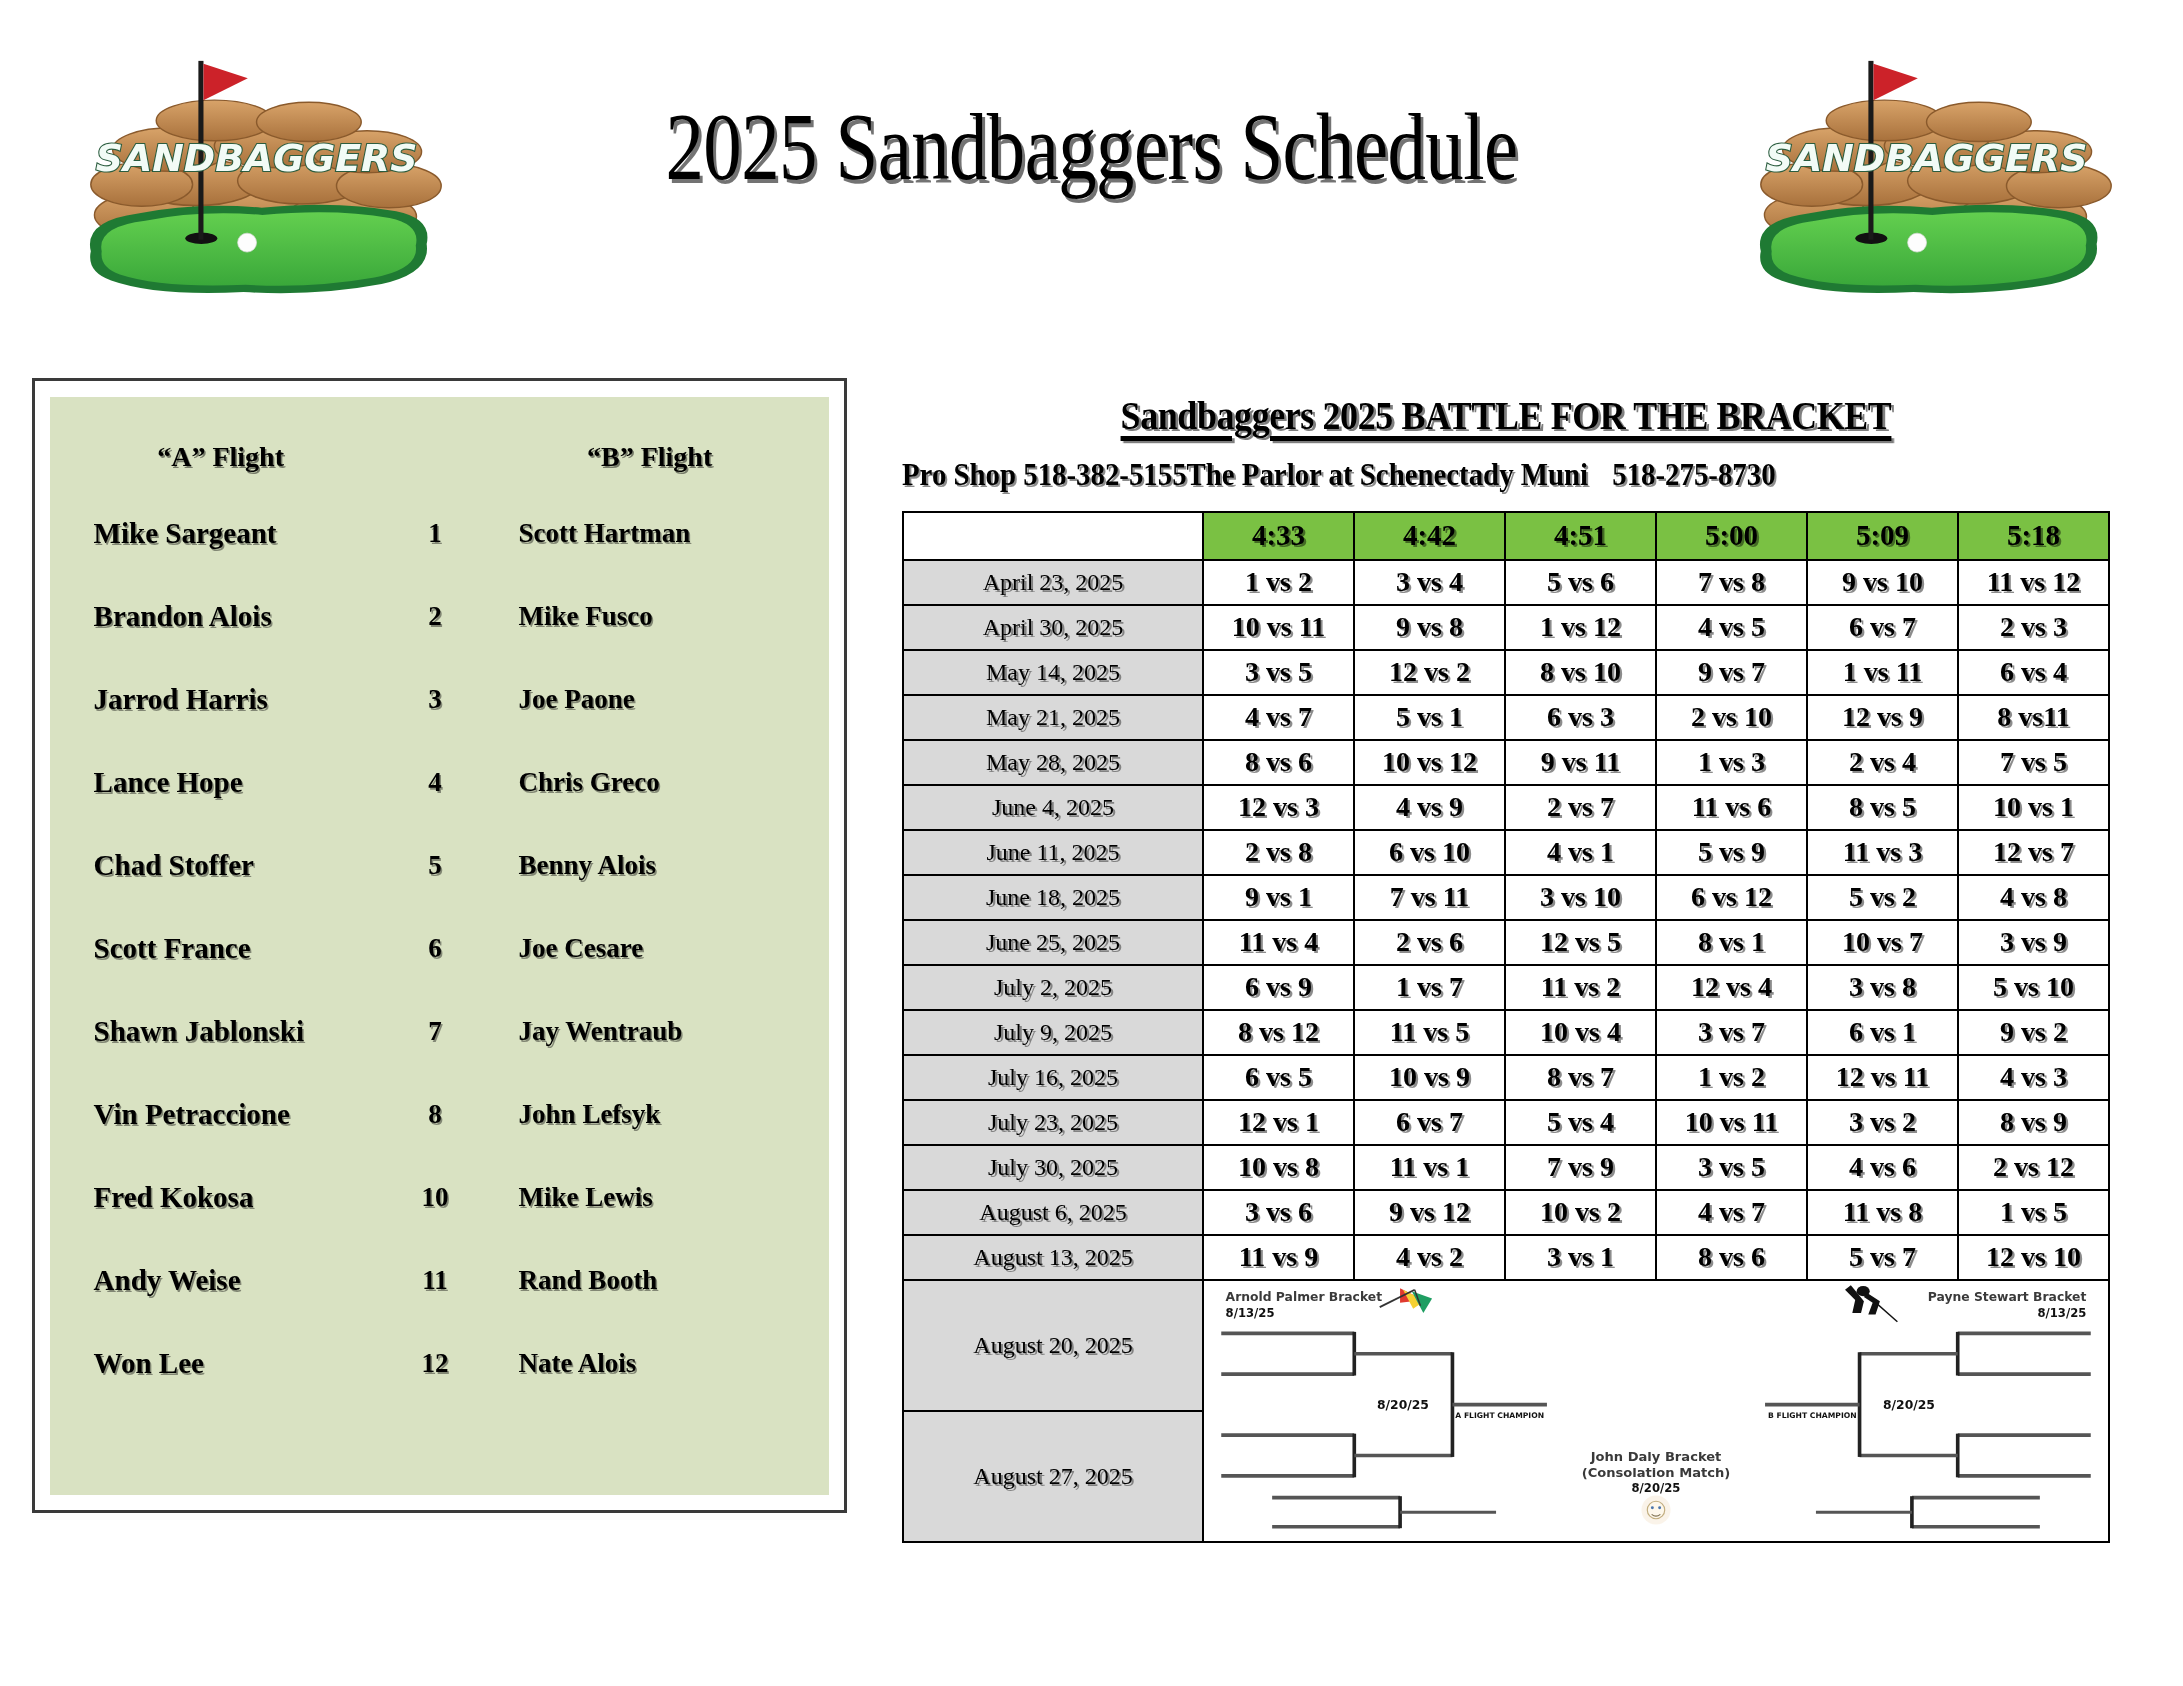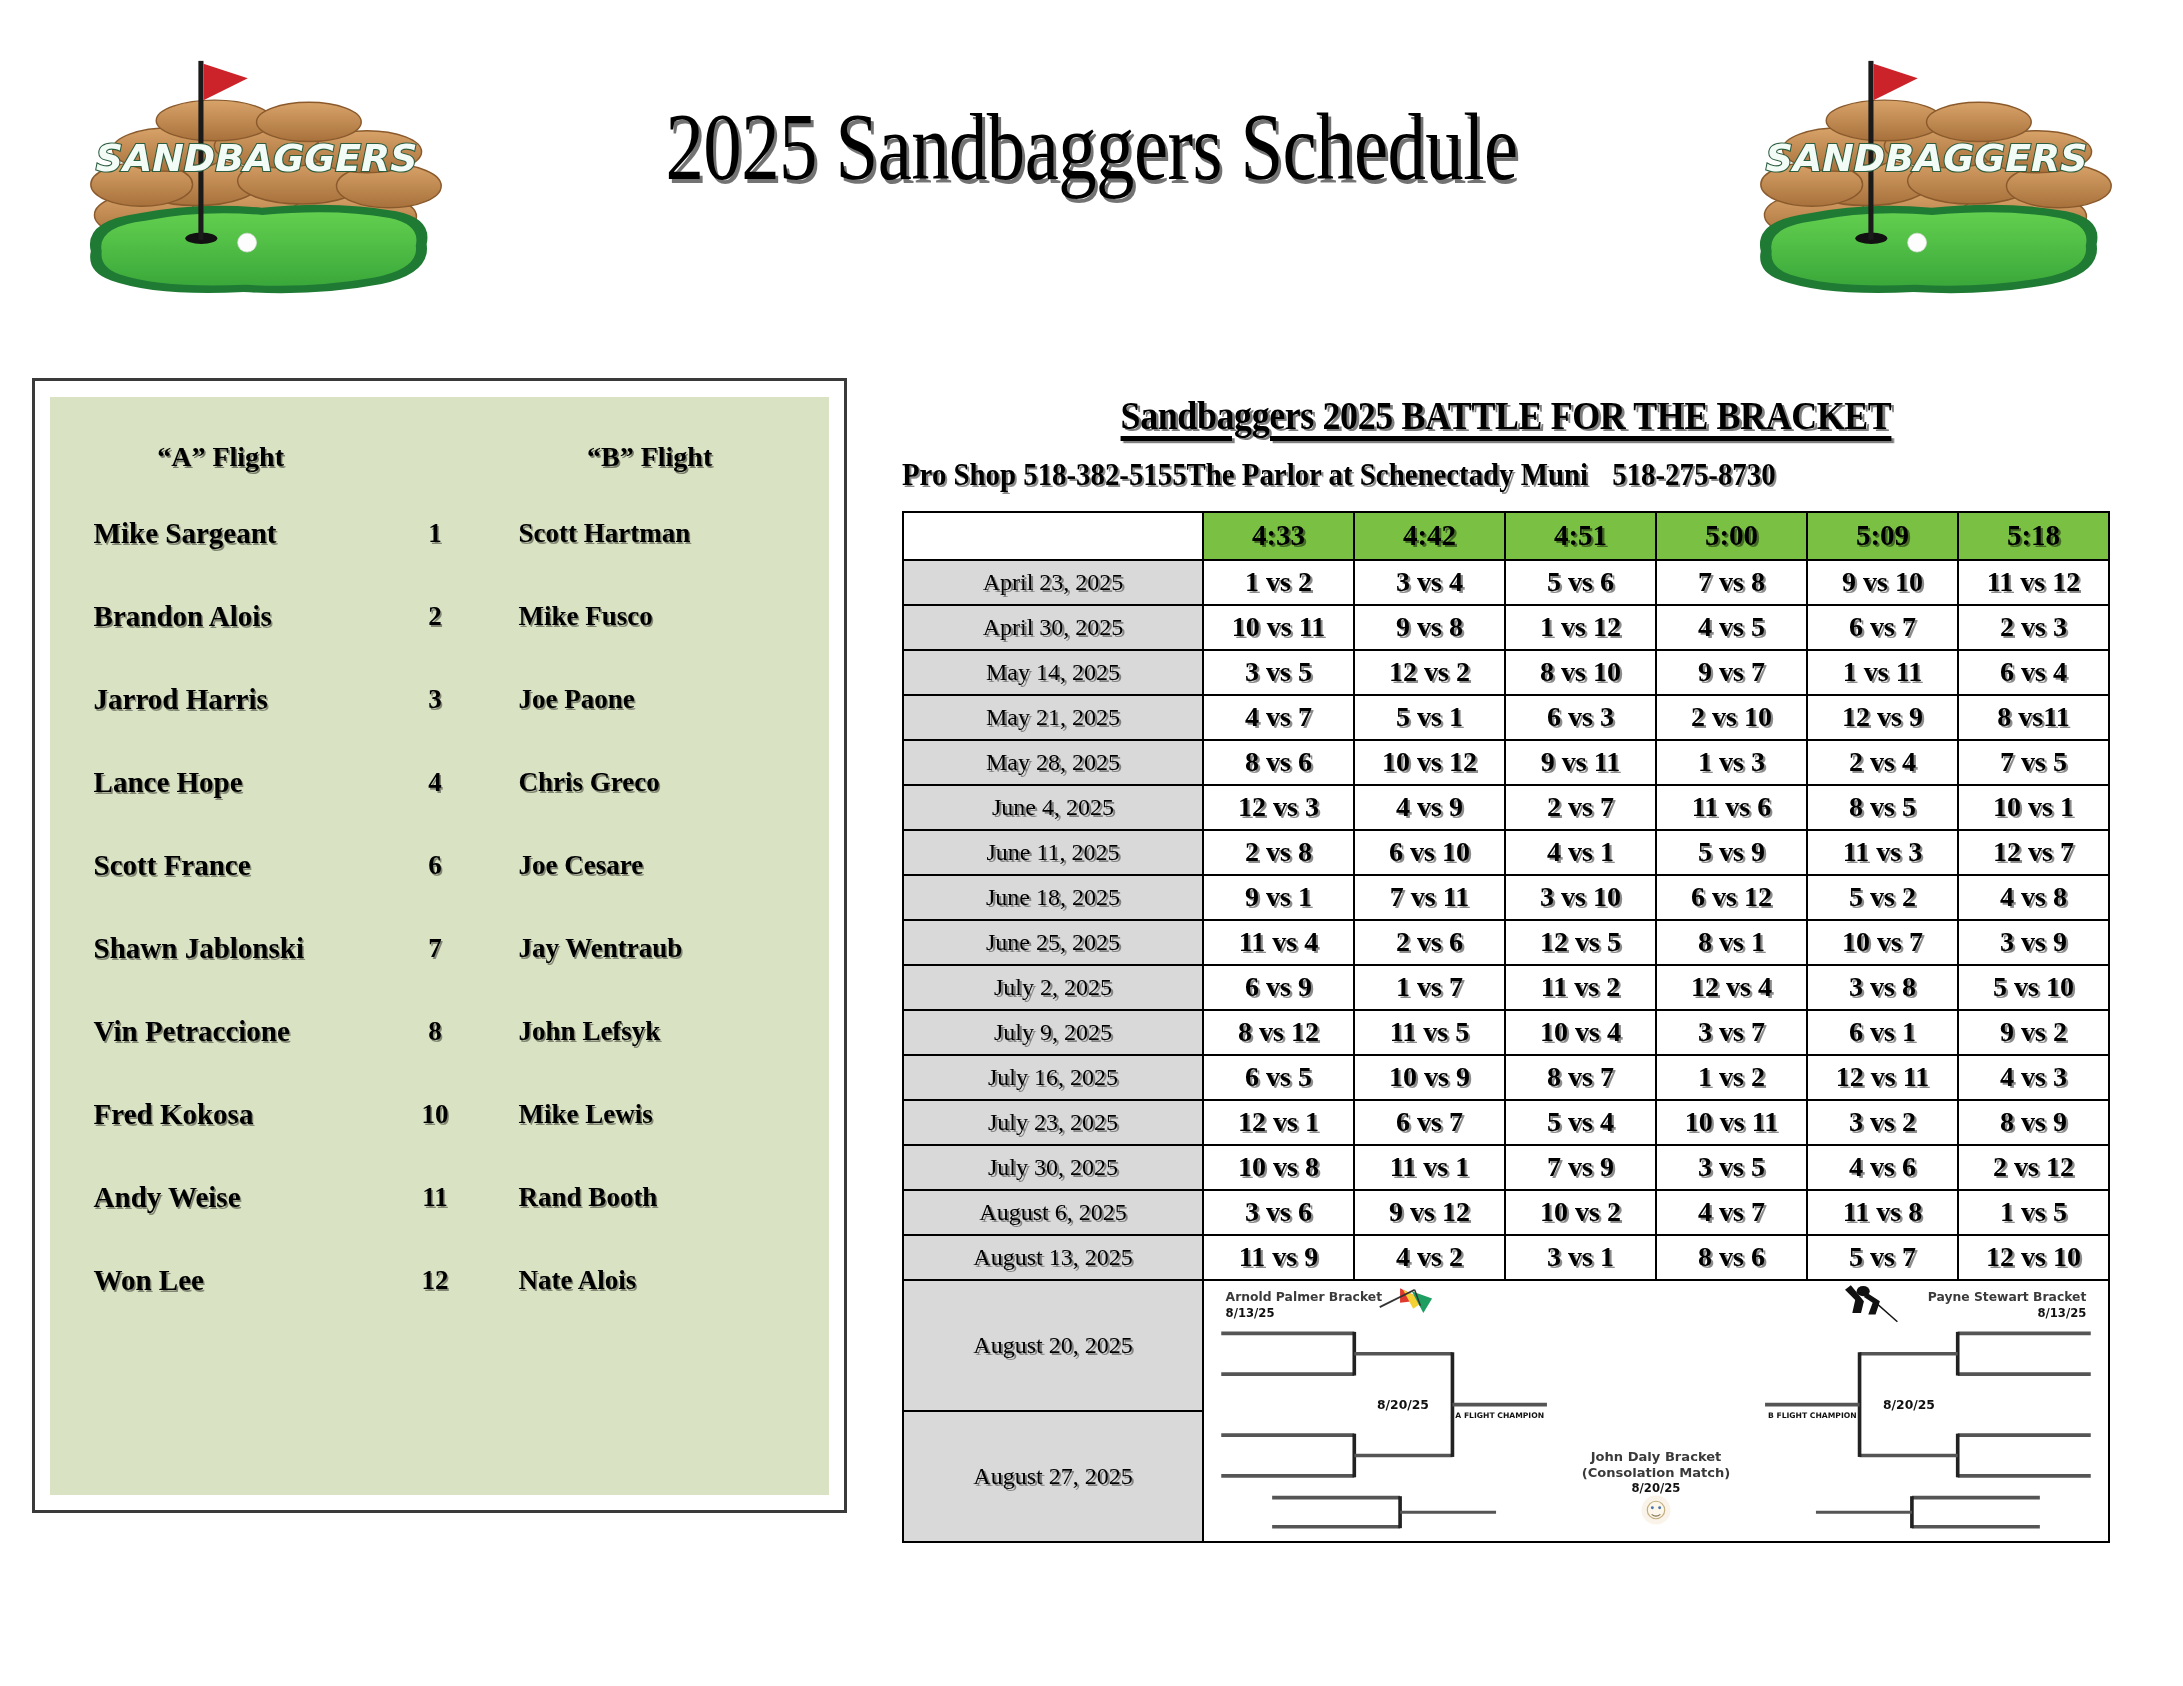"Chad Stoffer" div.roster-row { html: none -> <div> <div>Chad Stoffer</div> <div>5</div> <div>Benny Alois</div> </div> }
